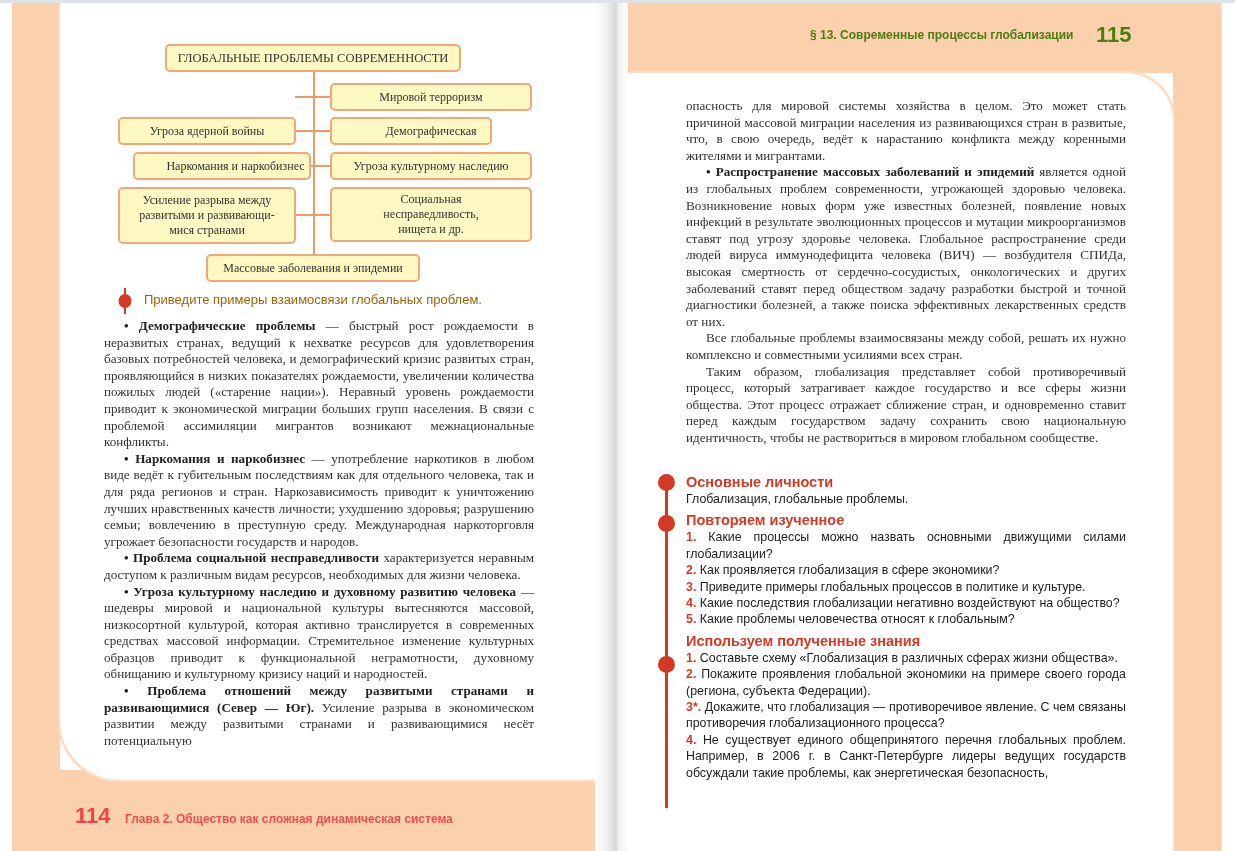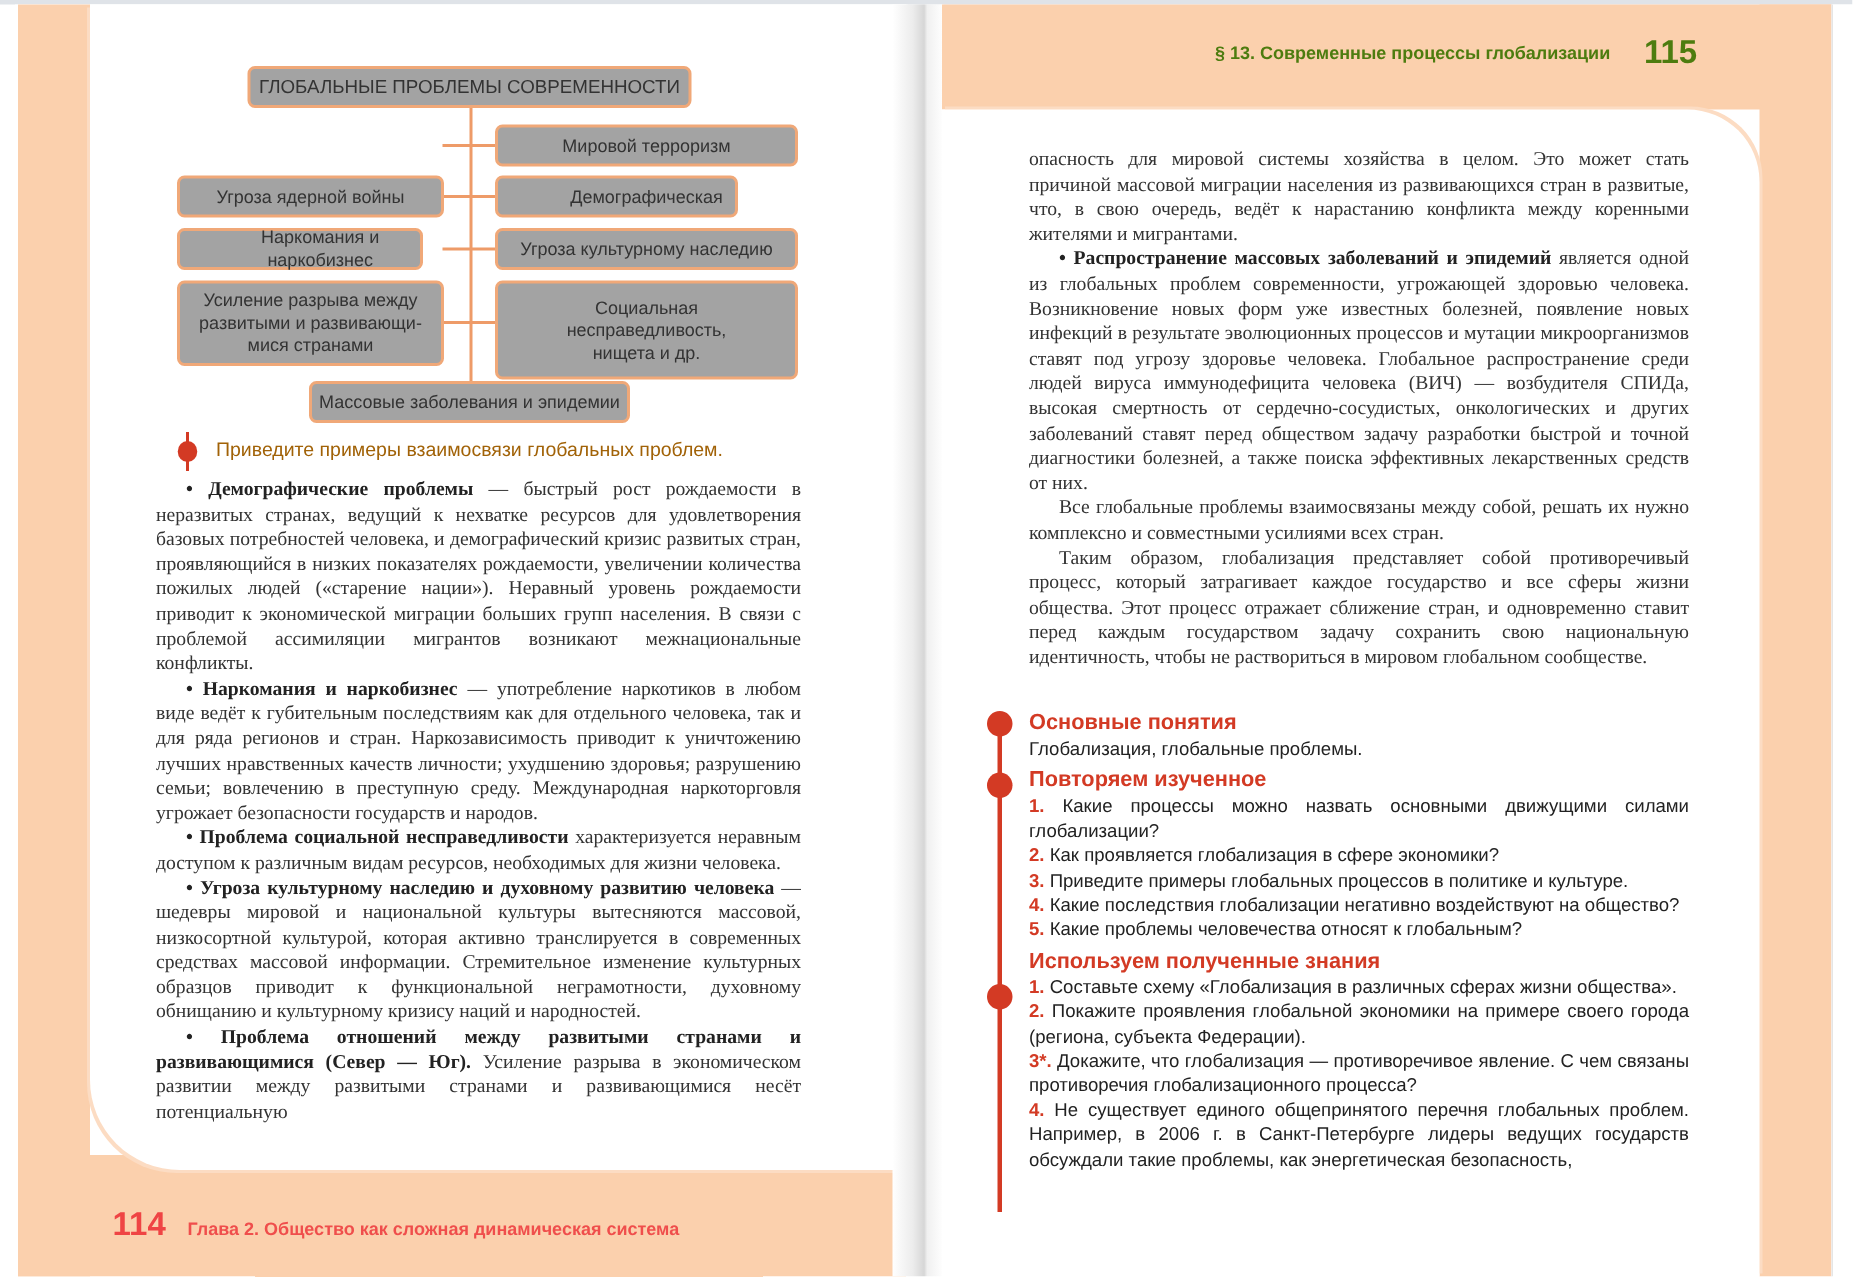"ГЛОБАЛЬНЫЕ ПРОБЛЕМЫ СОВРЕМЕННОСТИ" .dbox { background: #a3a3a3 -> #fef9c3; font-family: none -> Liberation Serif, serif }
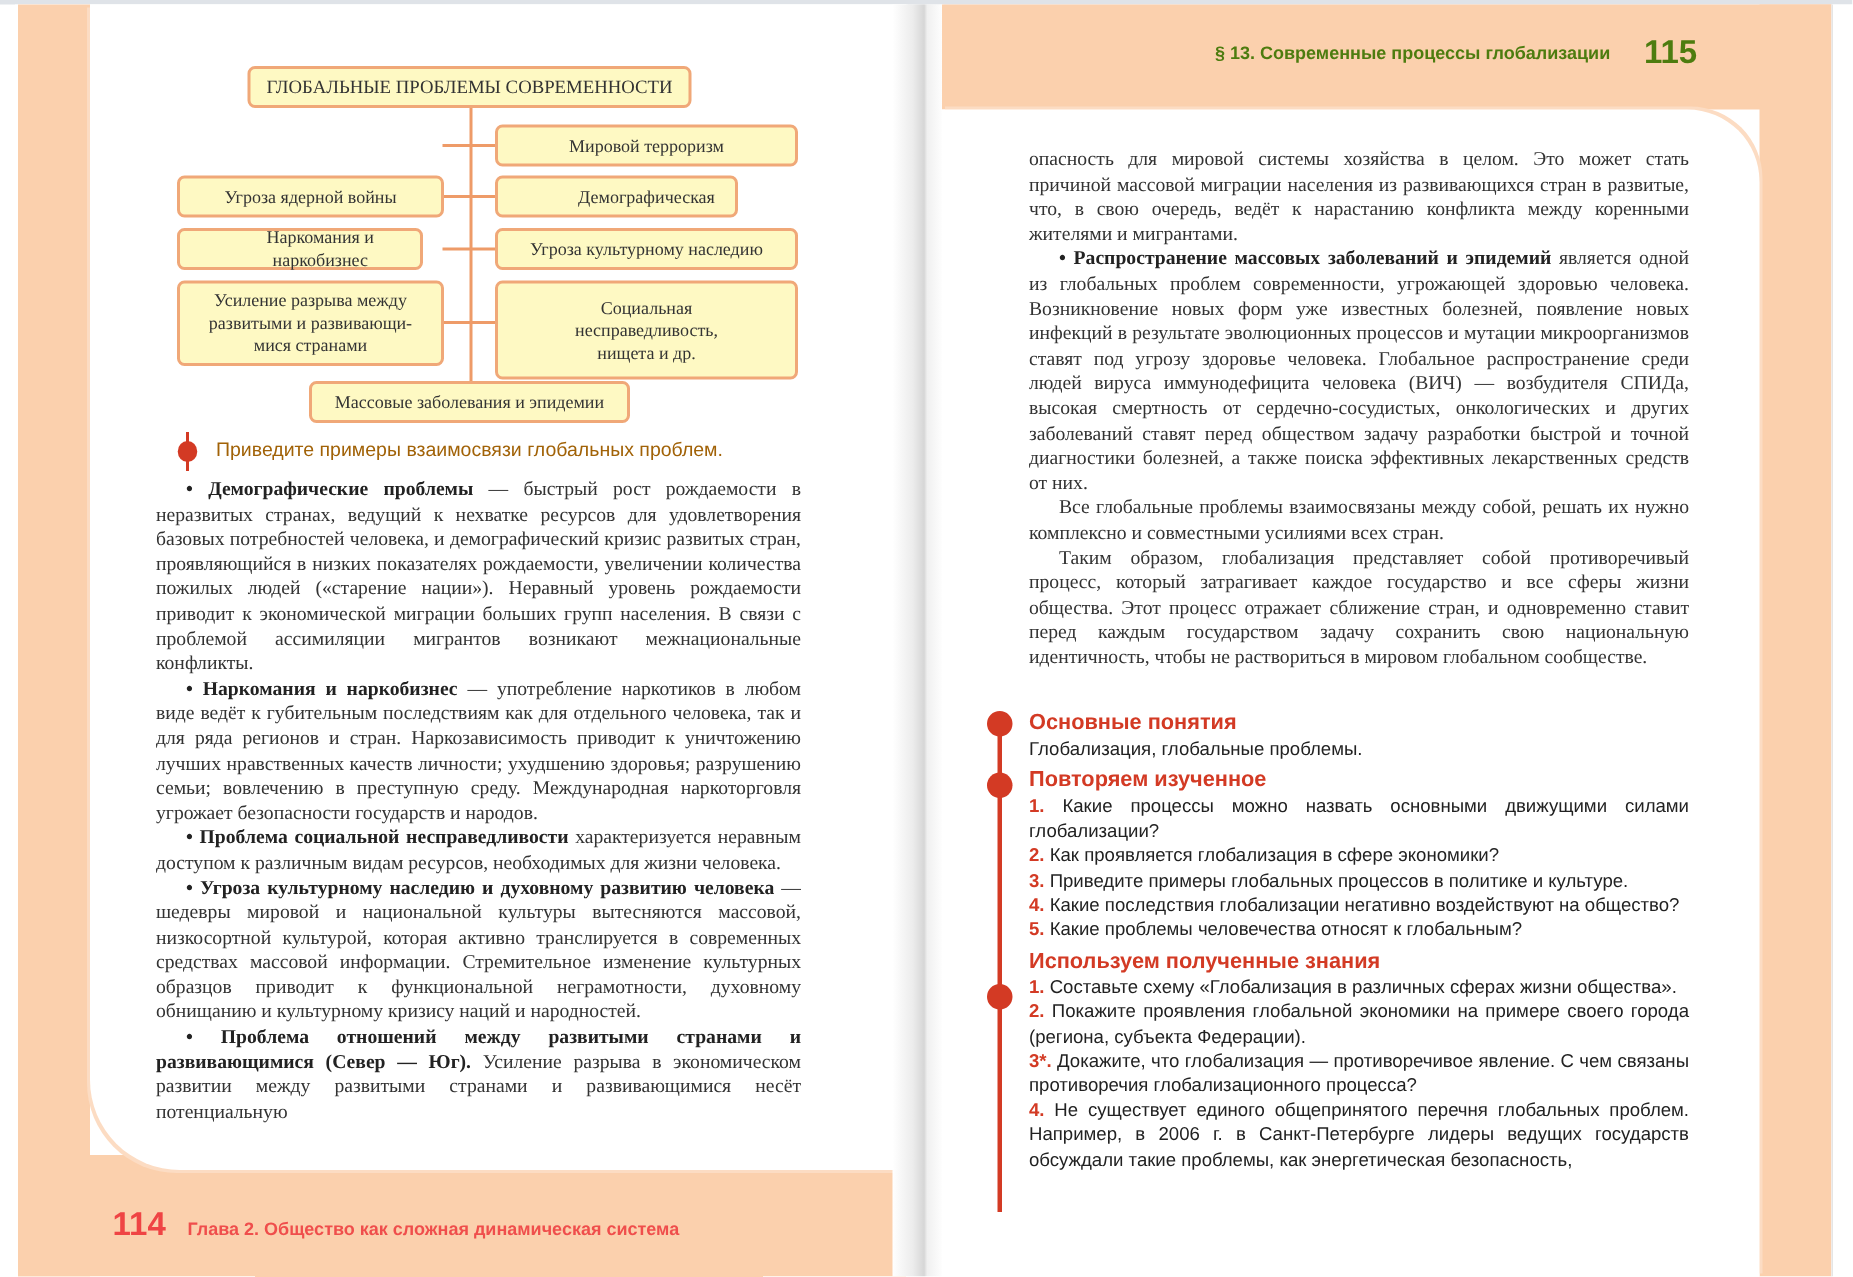"Наркомания и наркобизнес" div.dbox { left: 3px -> 18px; width: 164px -> 178px }
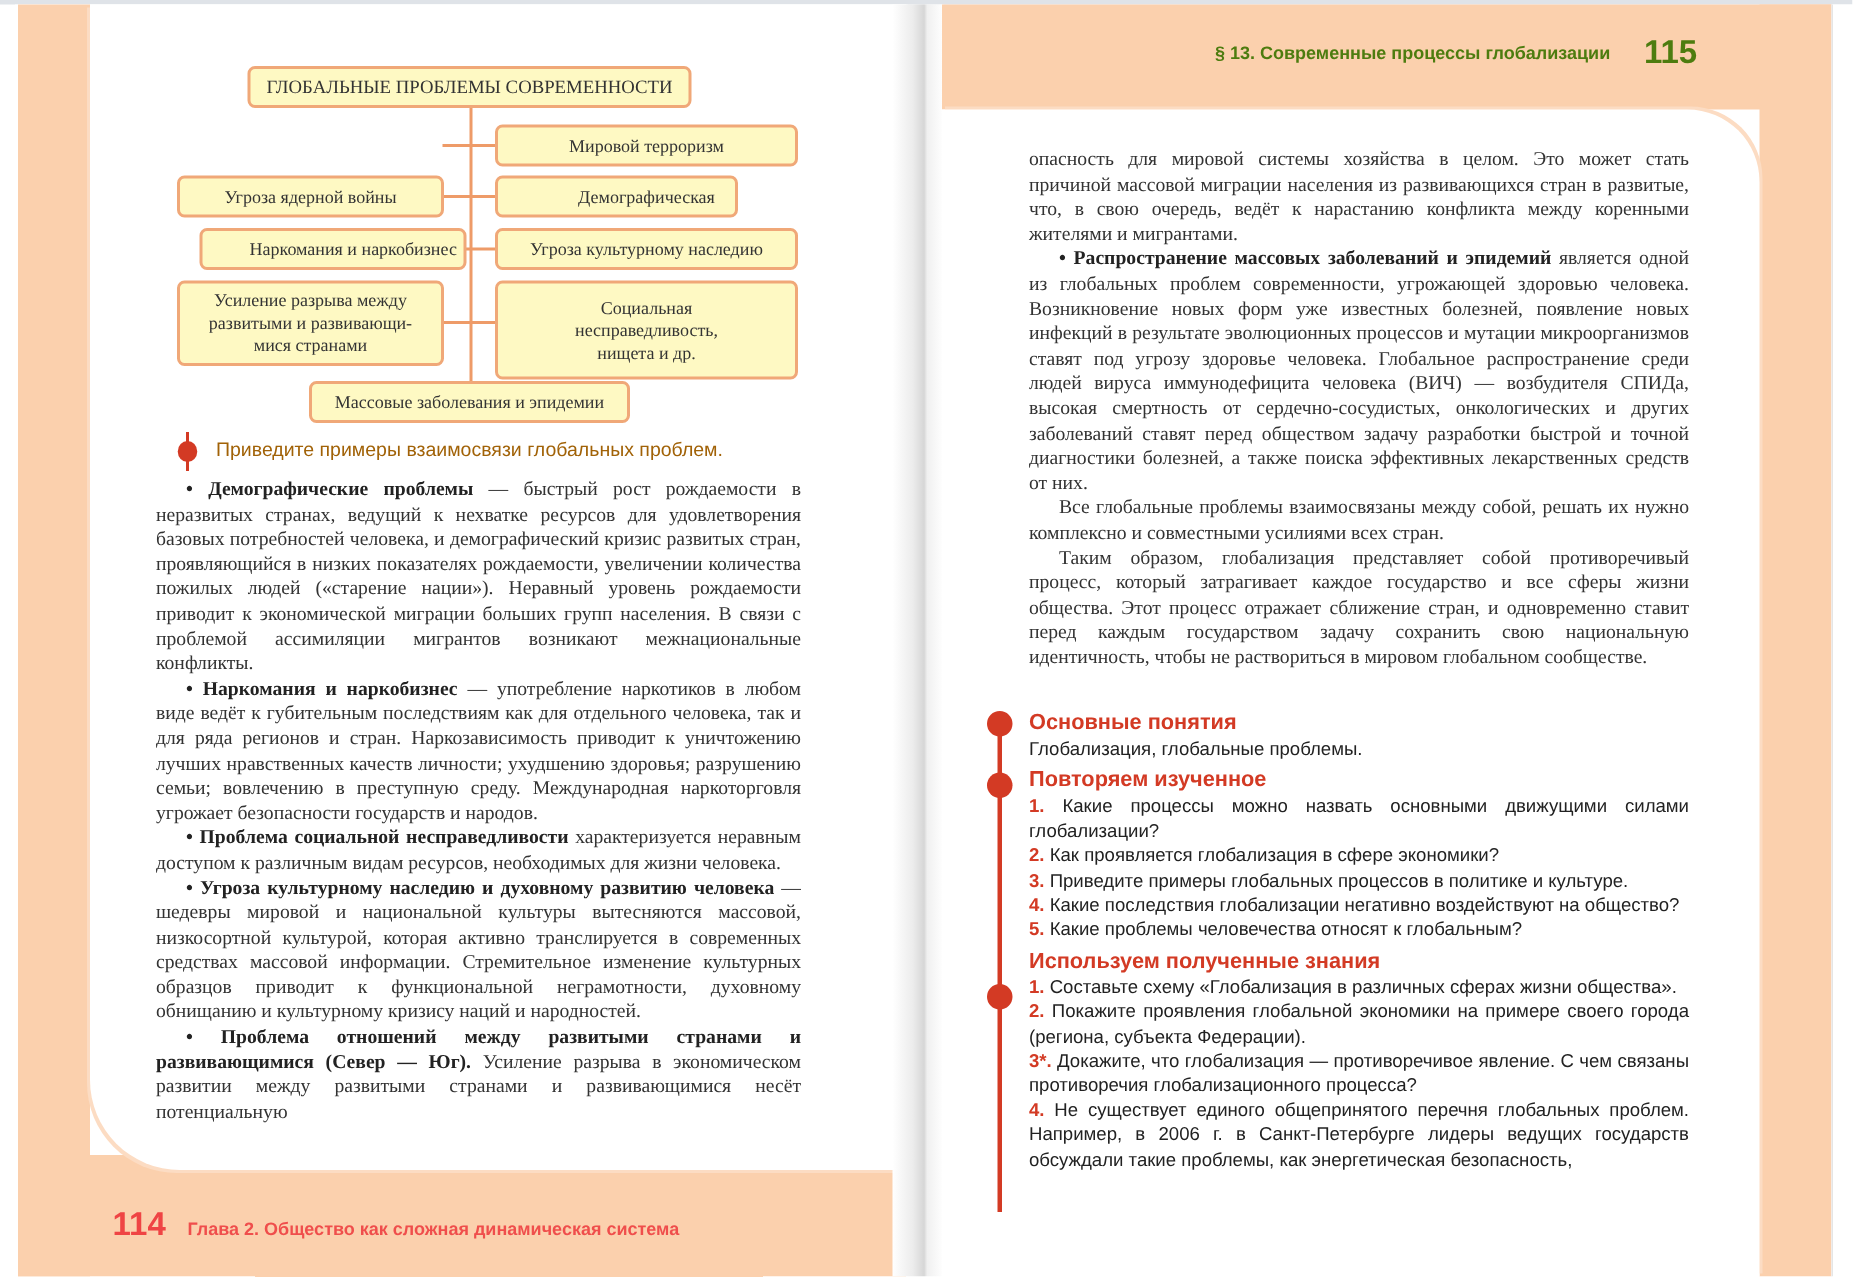"Социальная несправедливость, нищета и" div.dbox { height: 66px -> 55px }
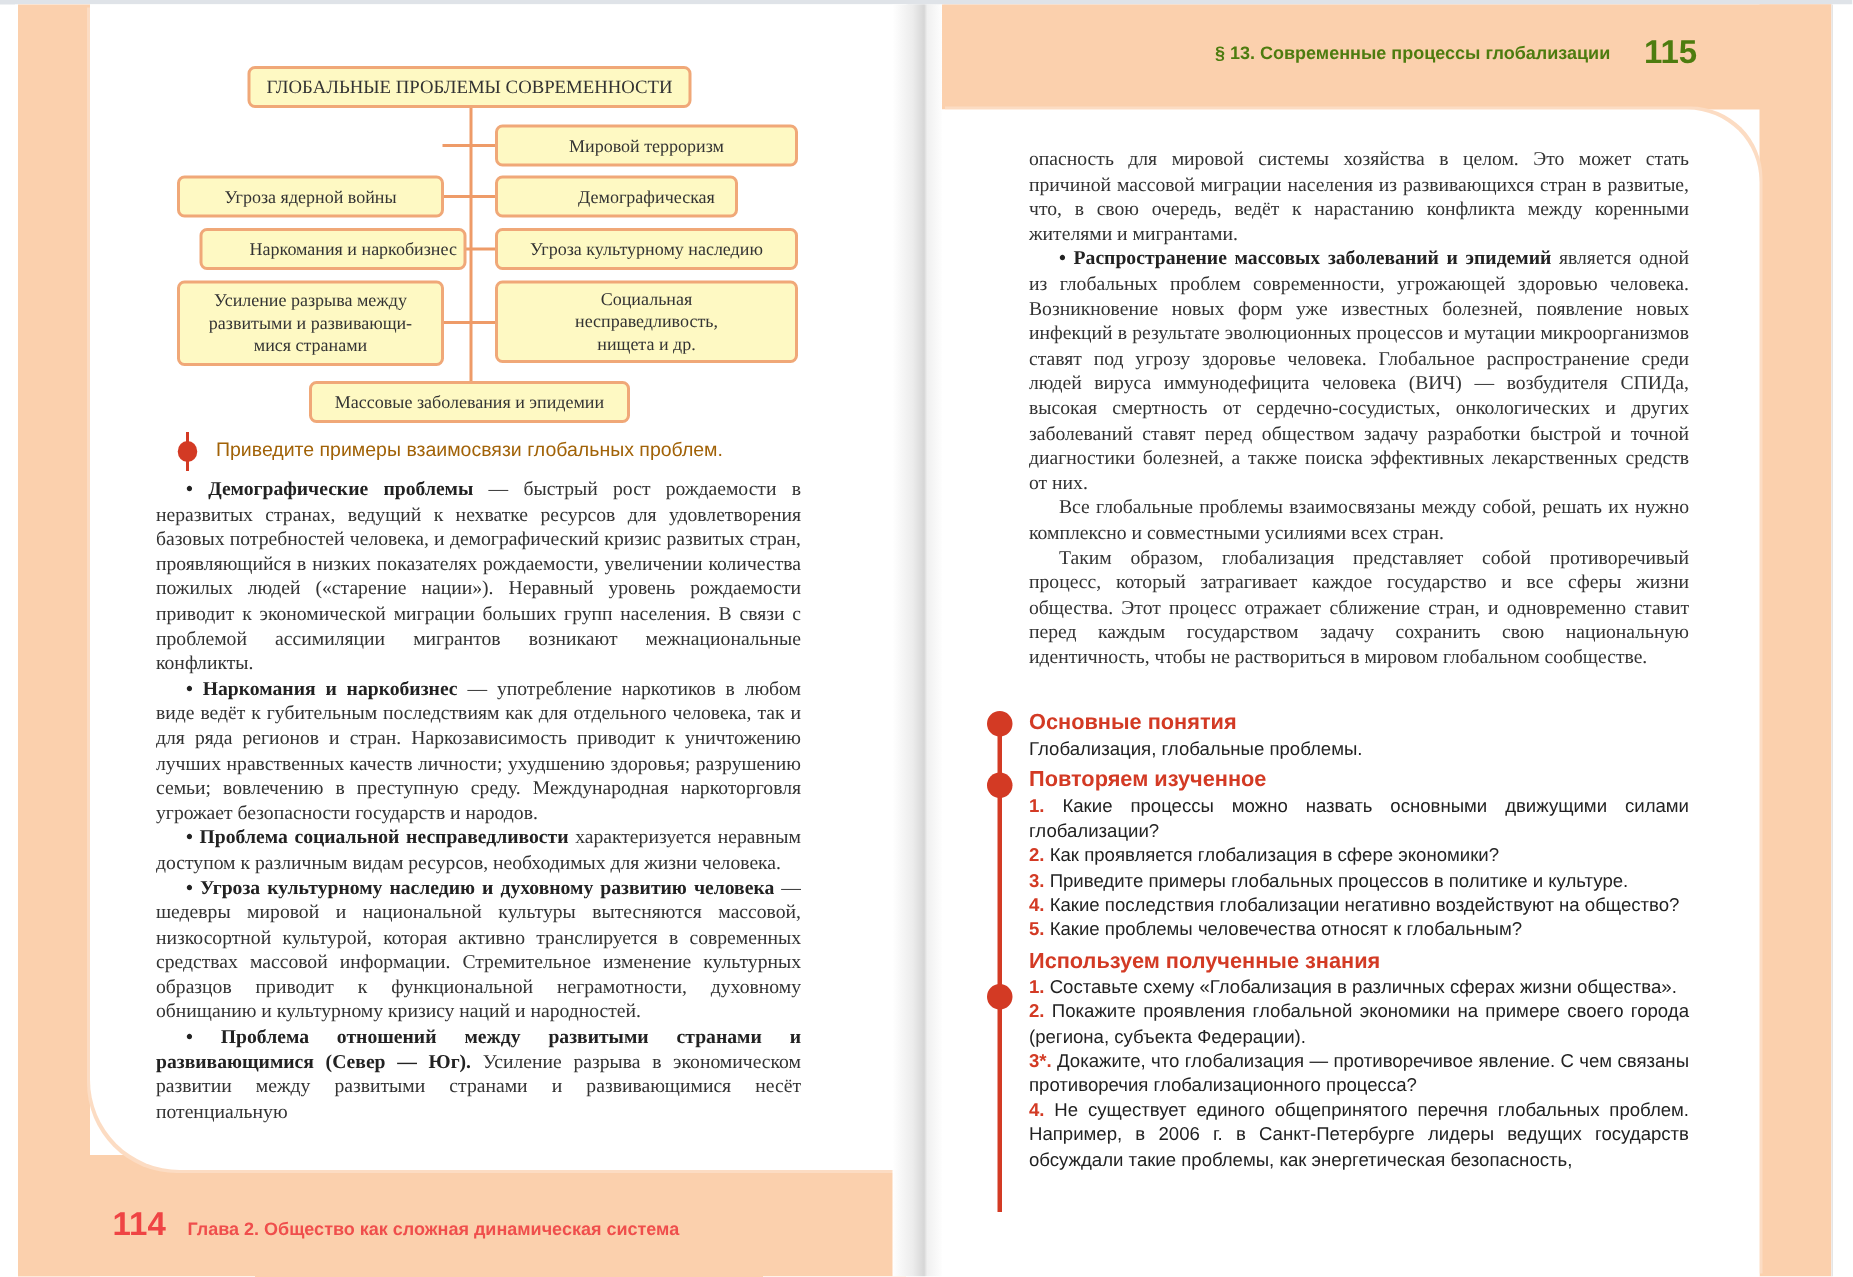"Основные понятия" h3 { text: понятия -> личности }
